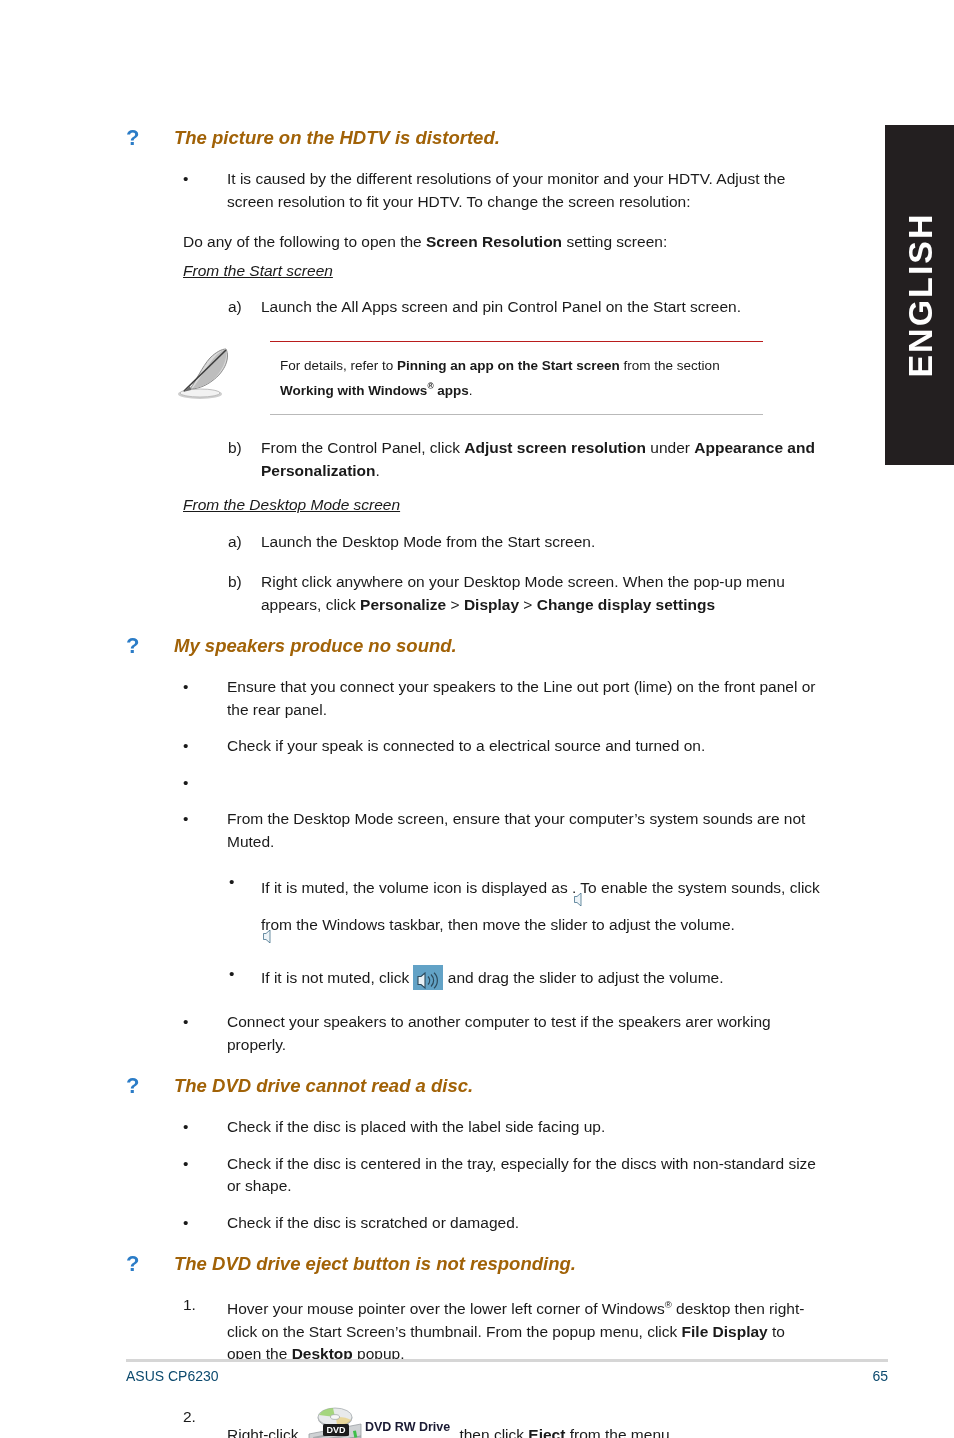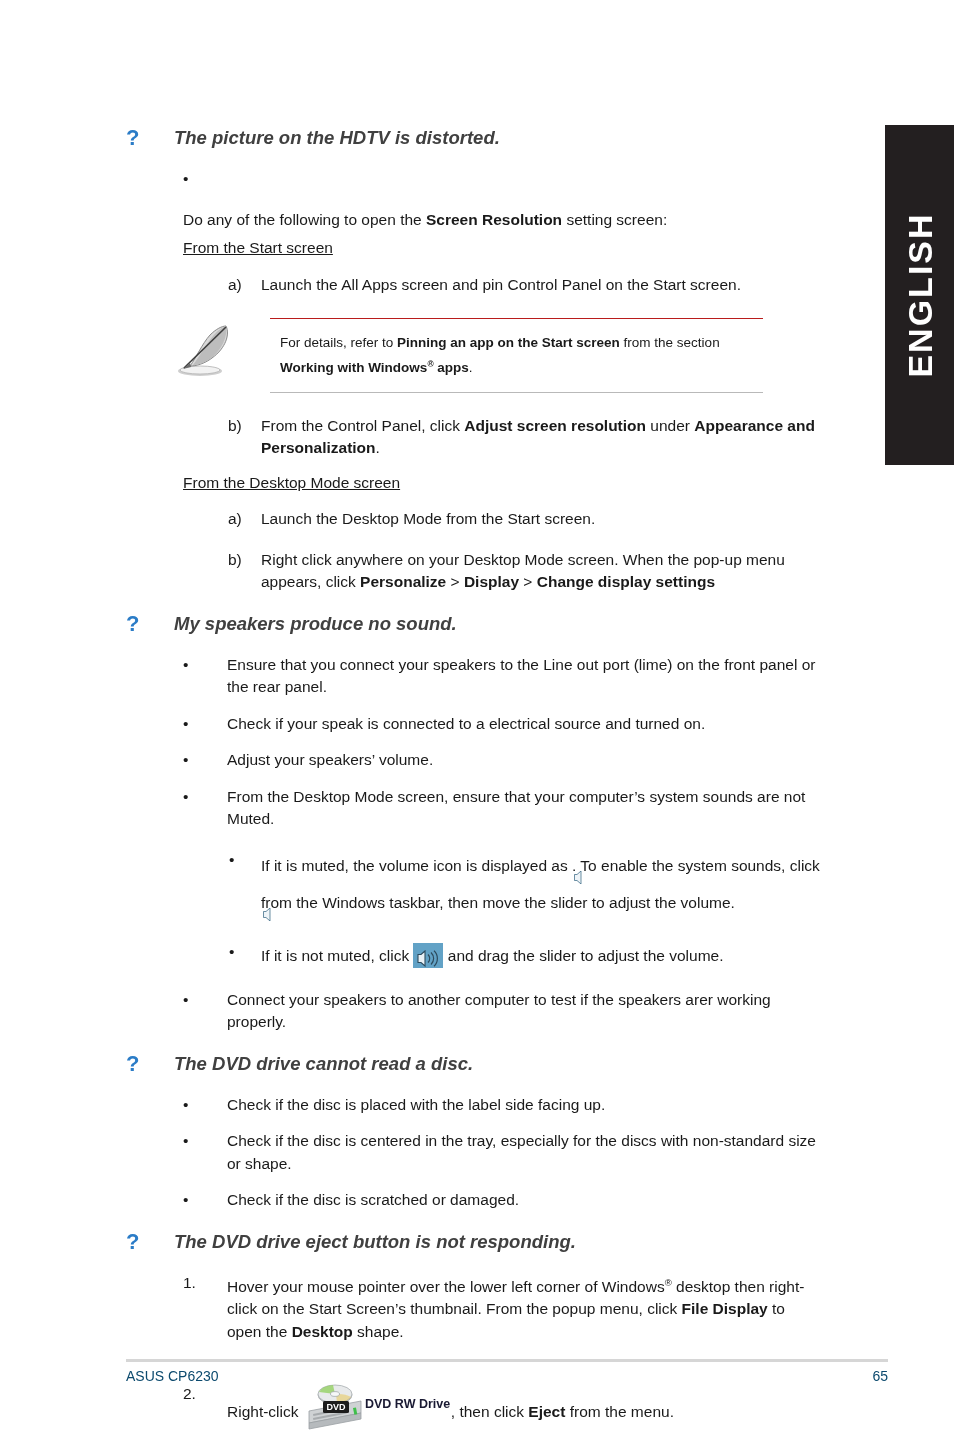"The picture on the HDTV" .q-title { color: #404040 -> #a16207 }
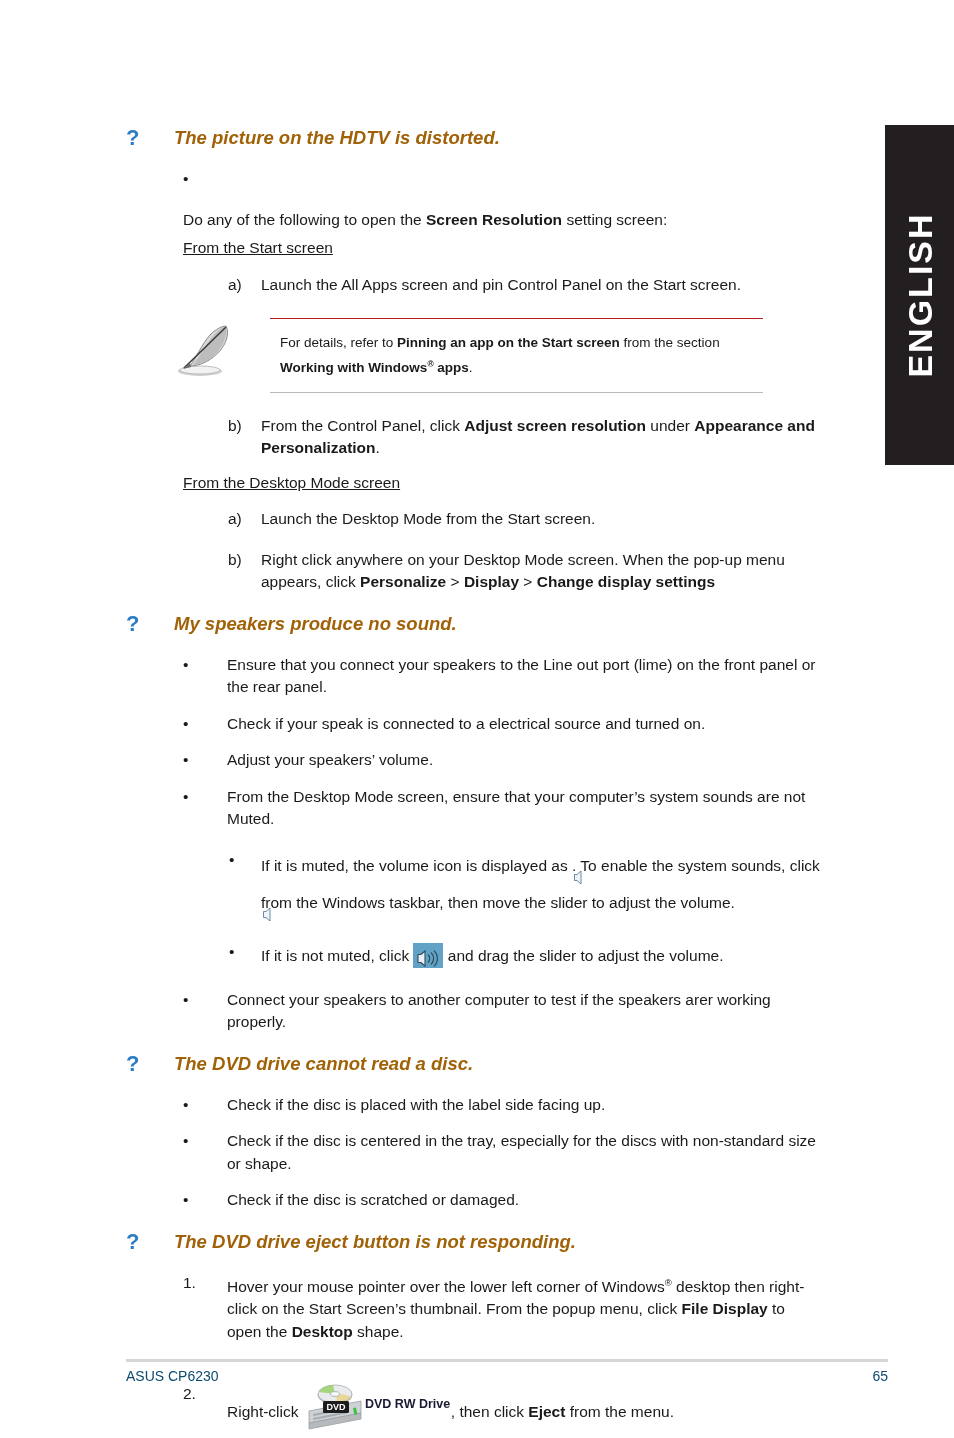"It is caused by the" span.body { html: none -> <span>It is caused by the different resolutions of your monitor and your HDTV. Adjust the screen resolution to fit your HDTV. To change the screen resolution:</span> }
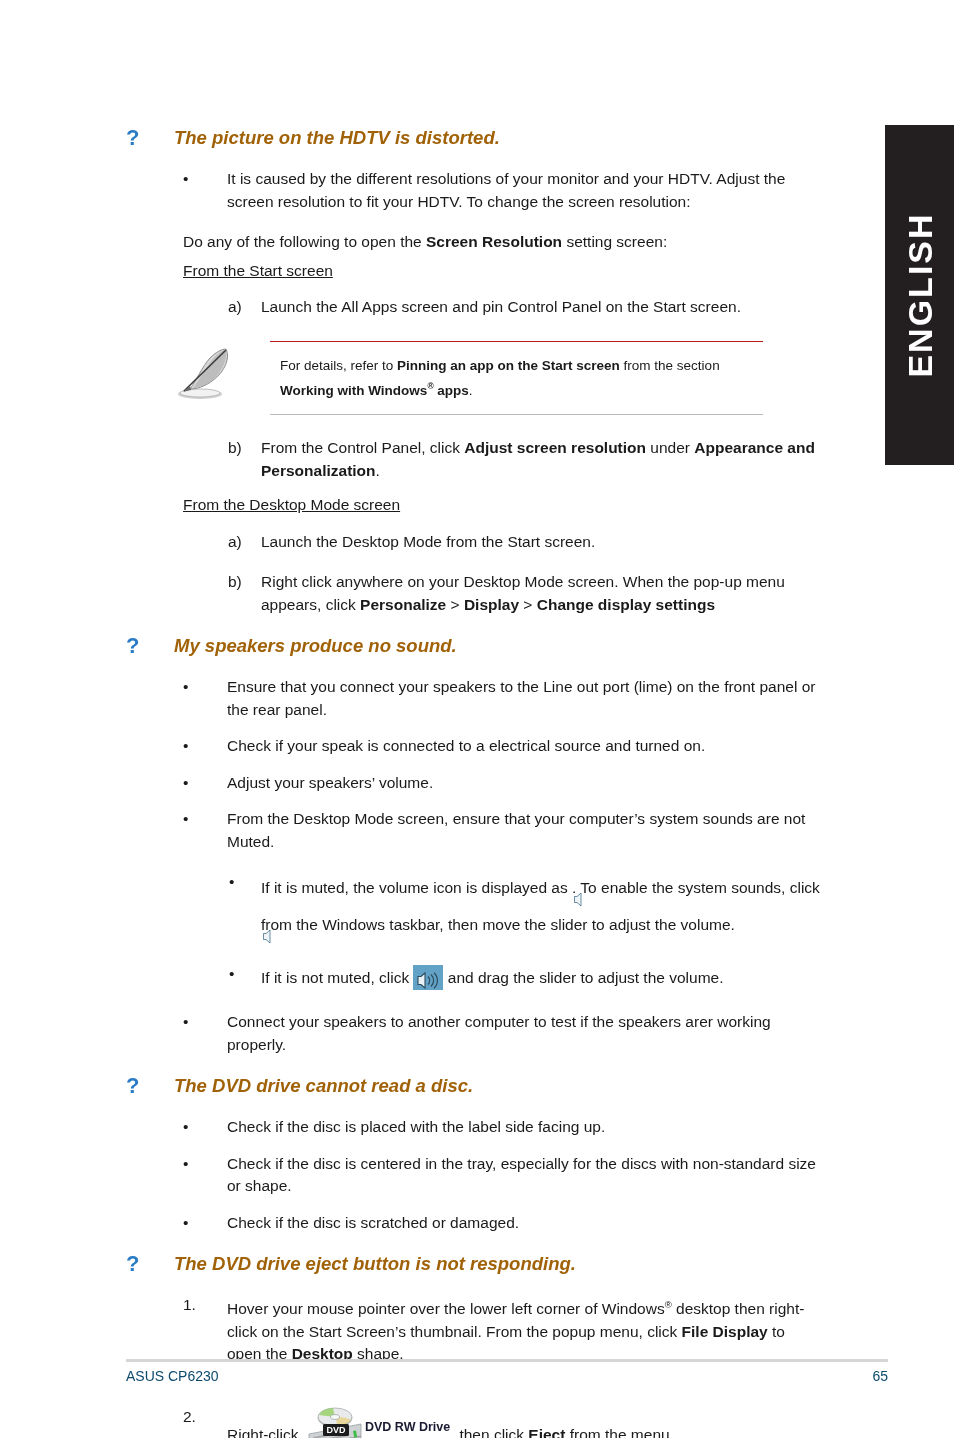"From the Start screen" .underline { font-style: none -> italic }
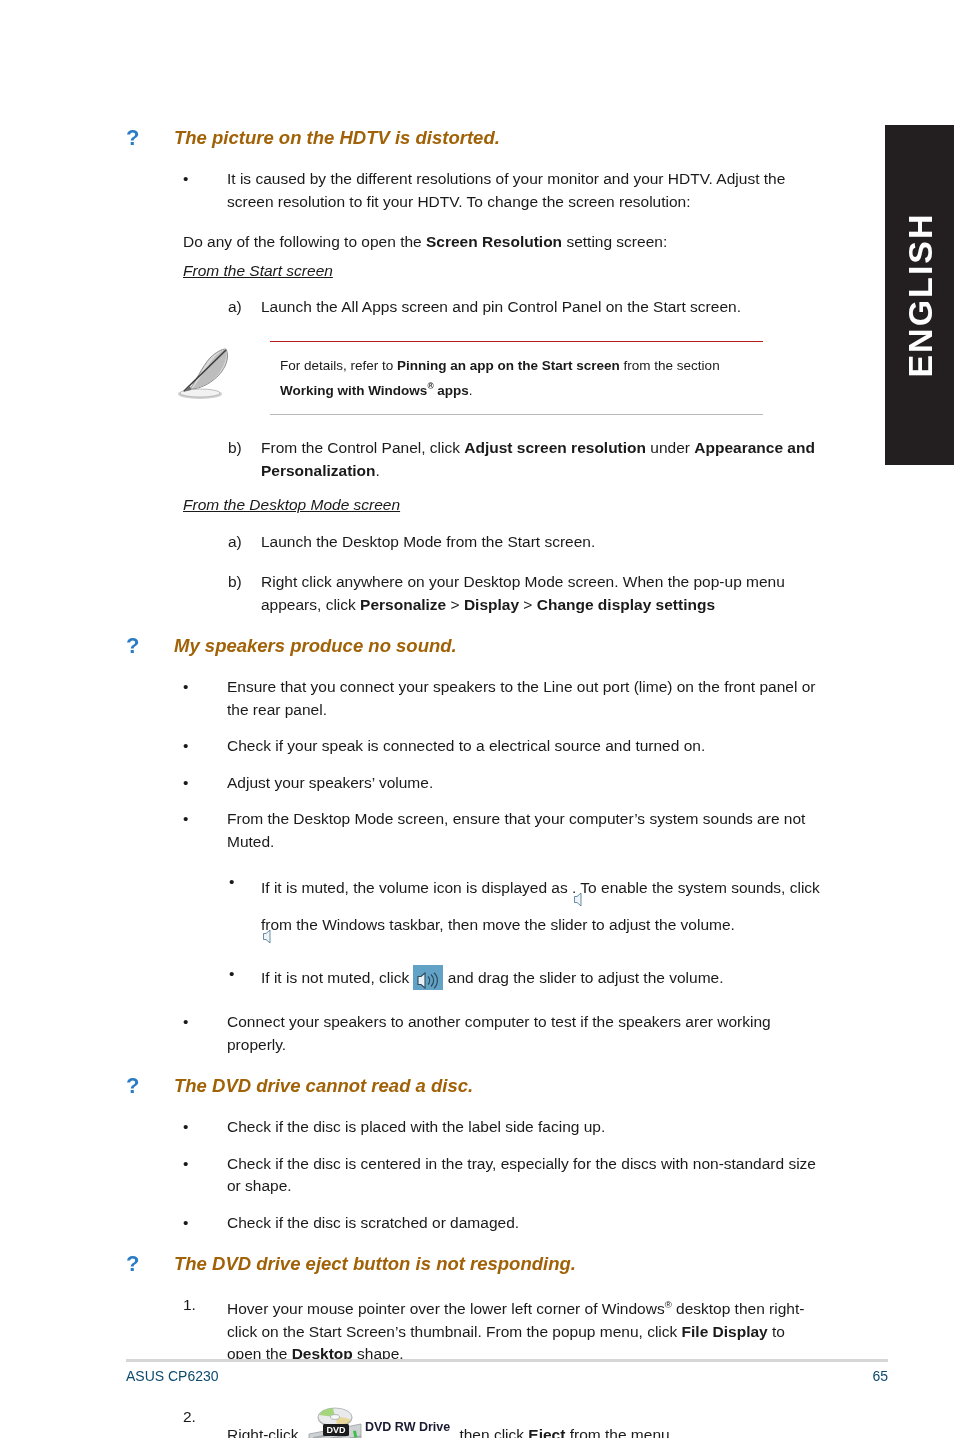"Adjust your speakers’ volume." span.body { html: <span>Adjust your speakers’ volume.</span> -> none }
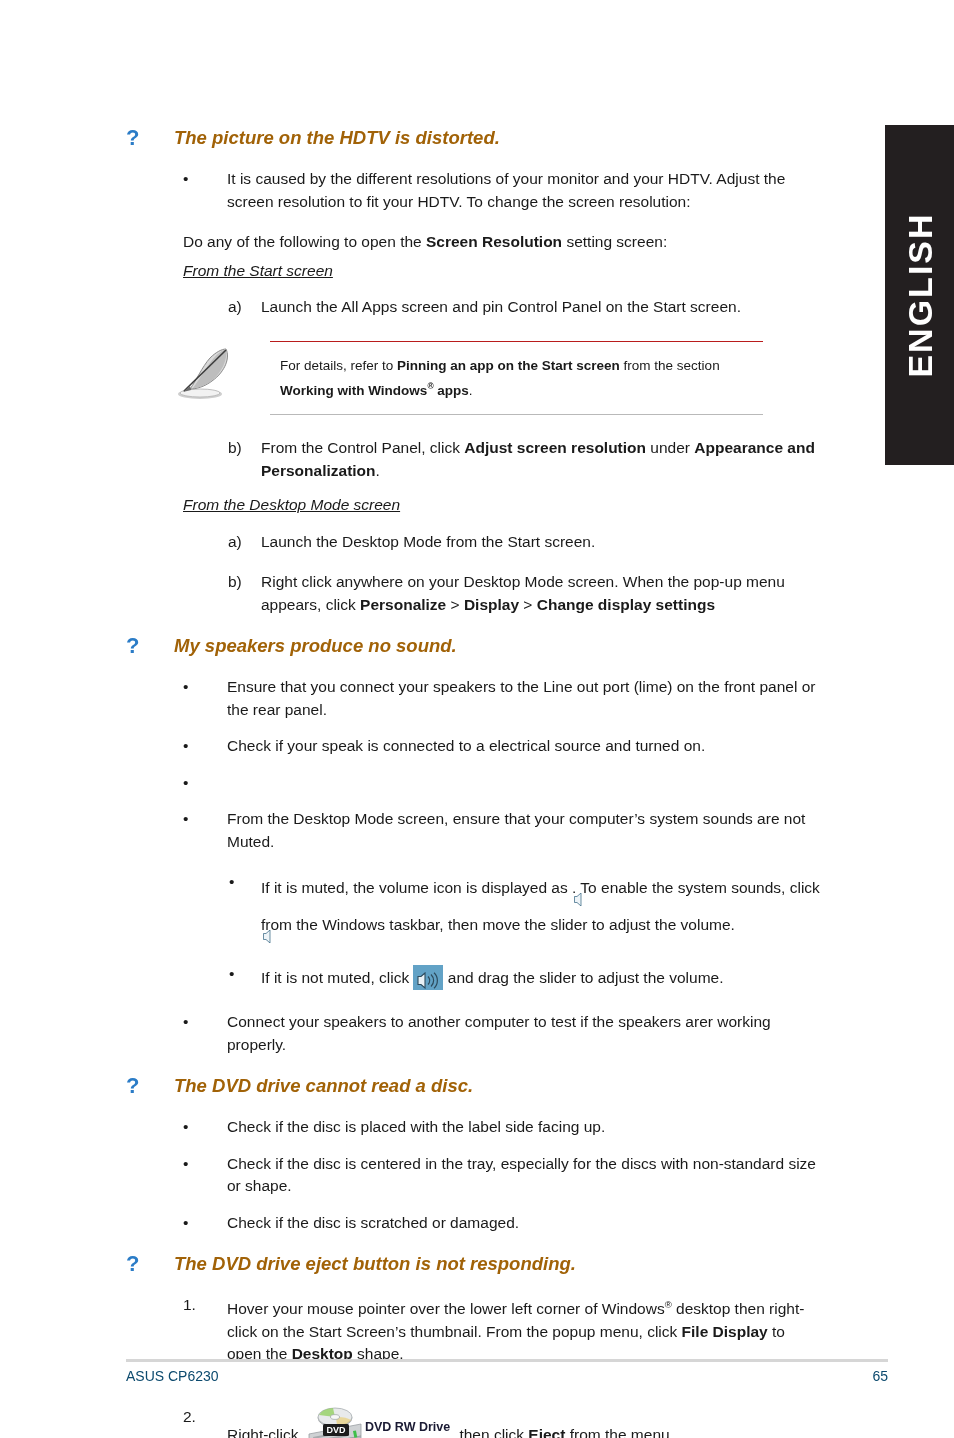"shape." span { text: shape -> popup }
